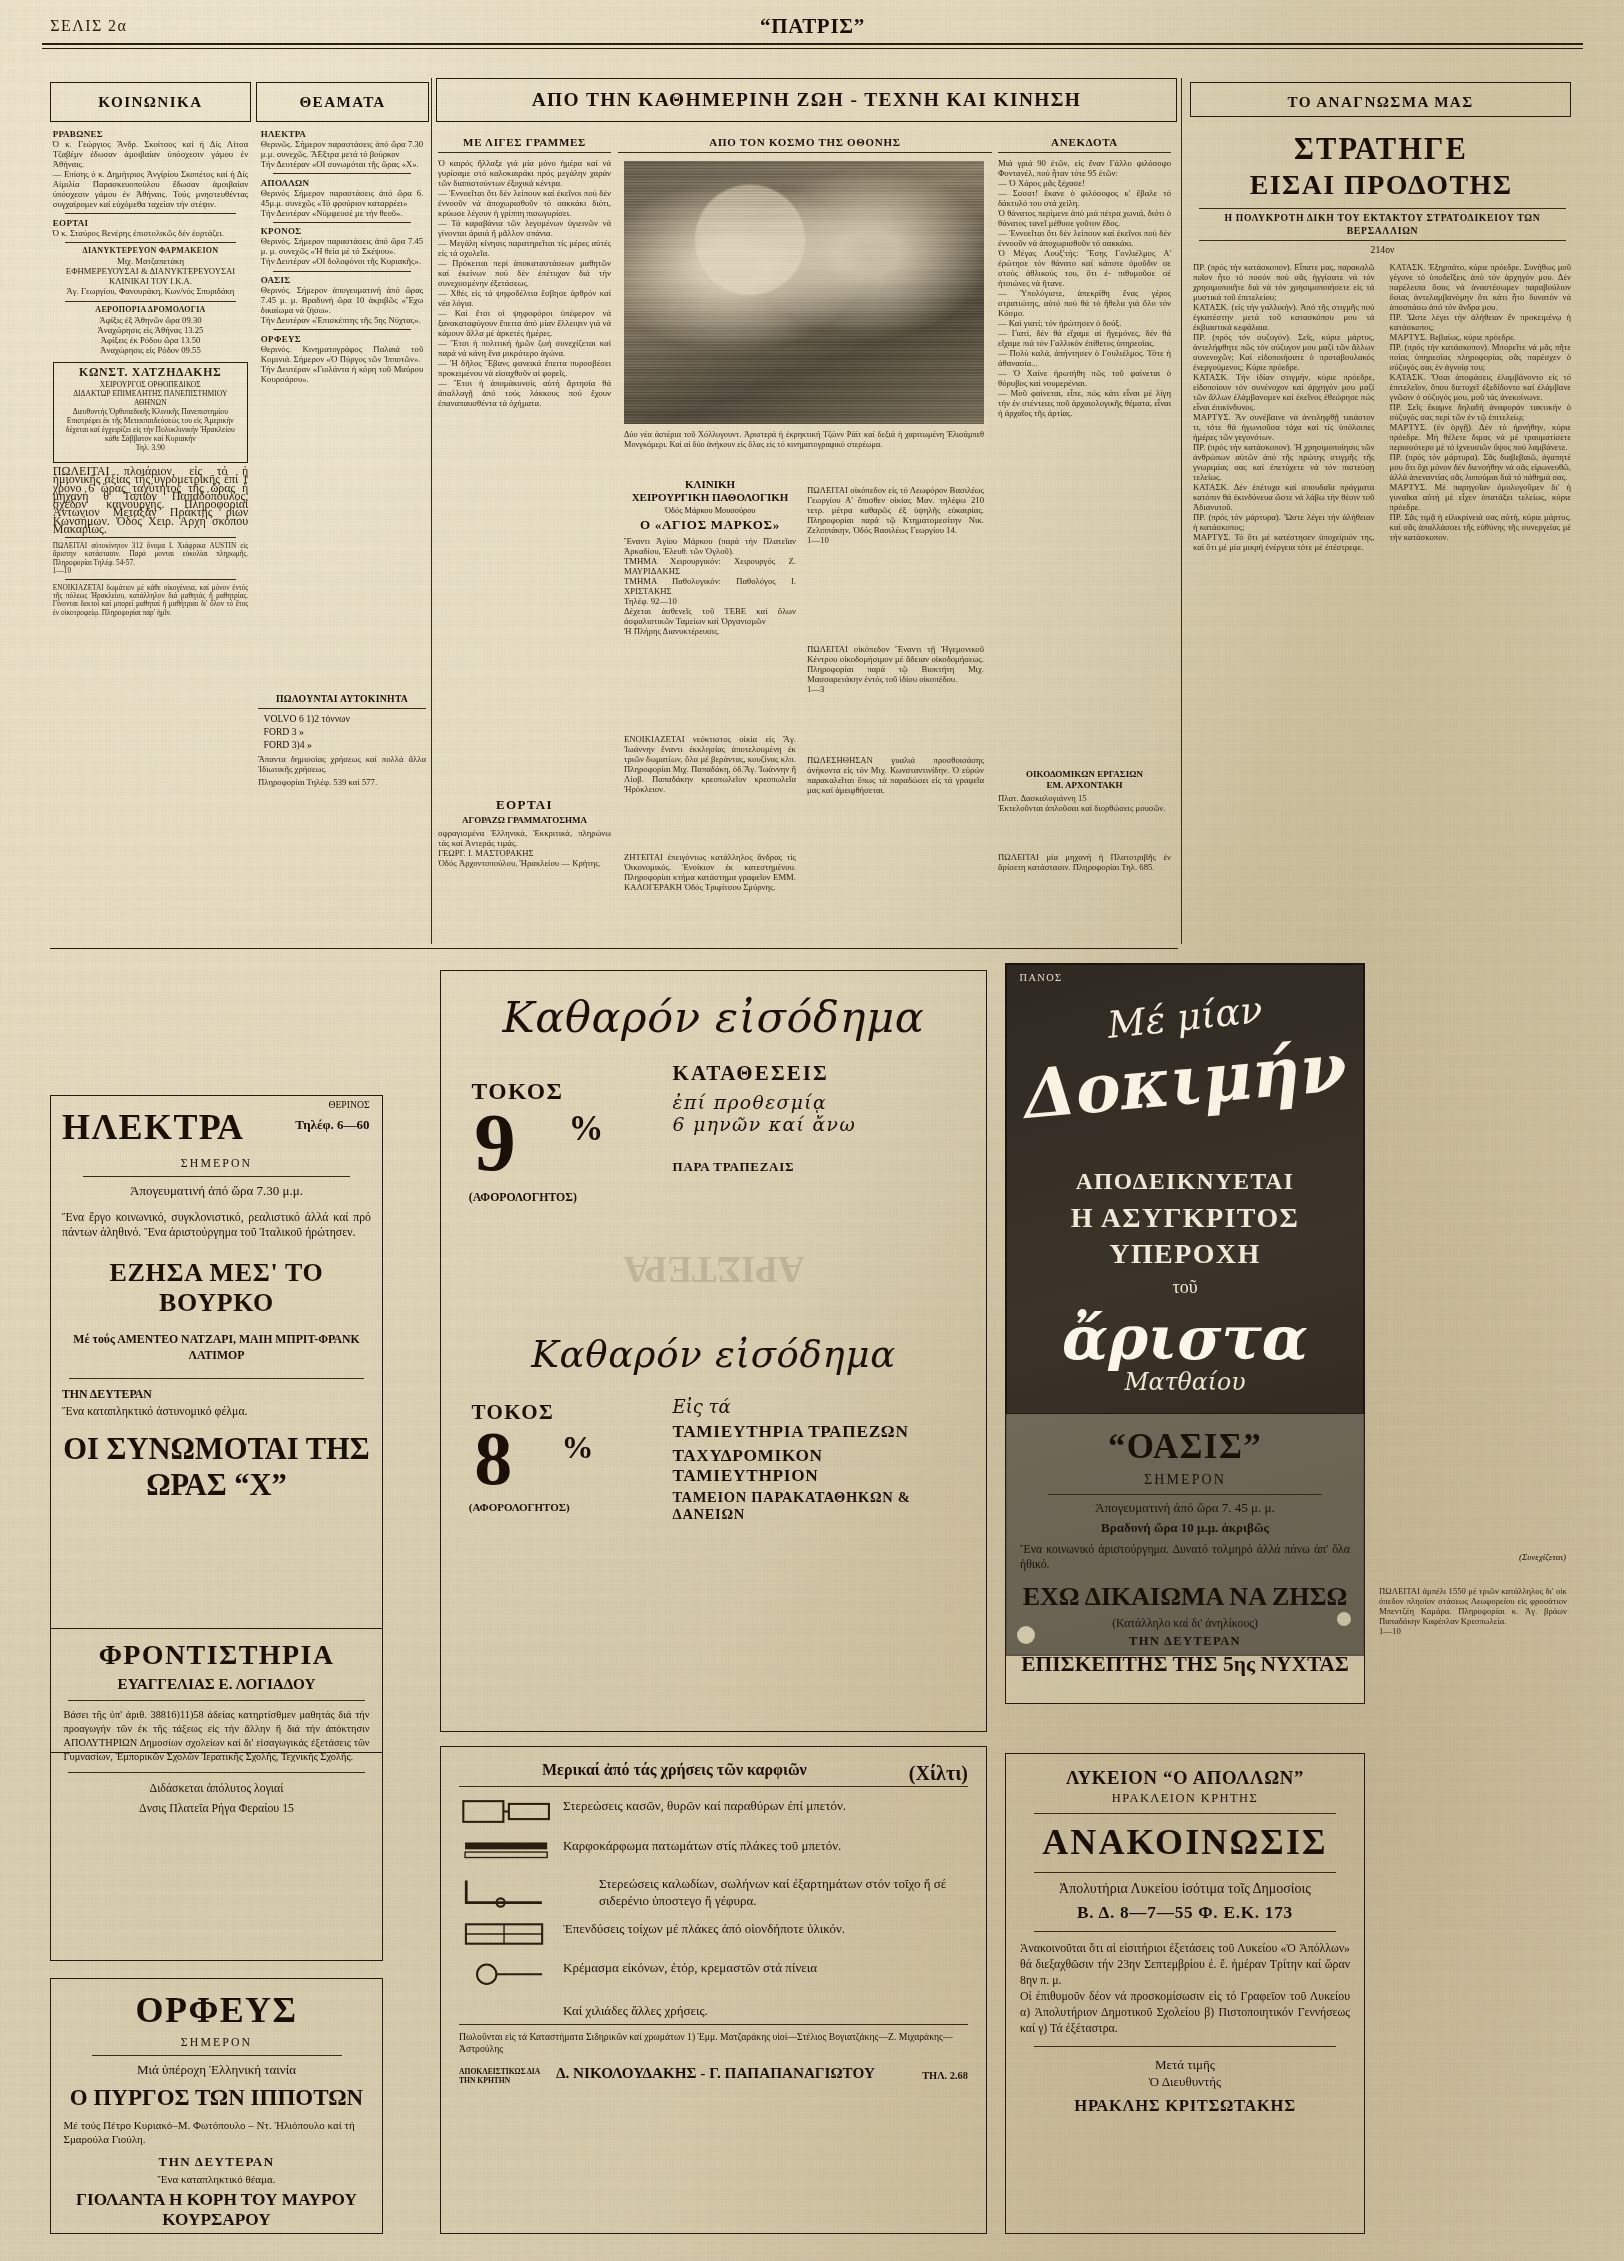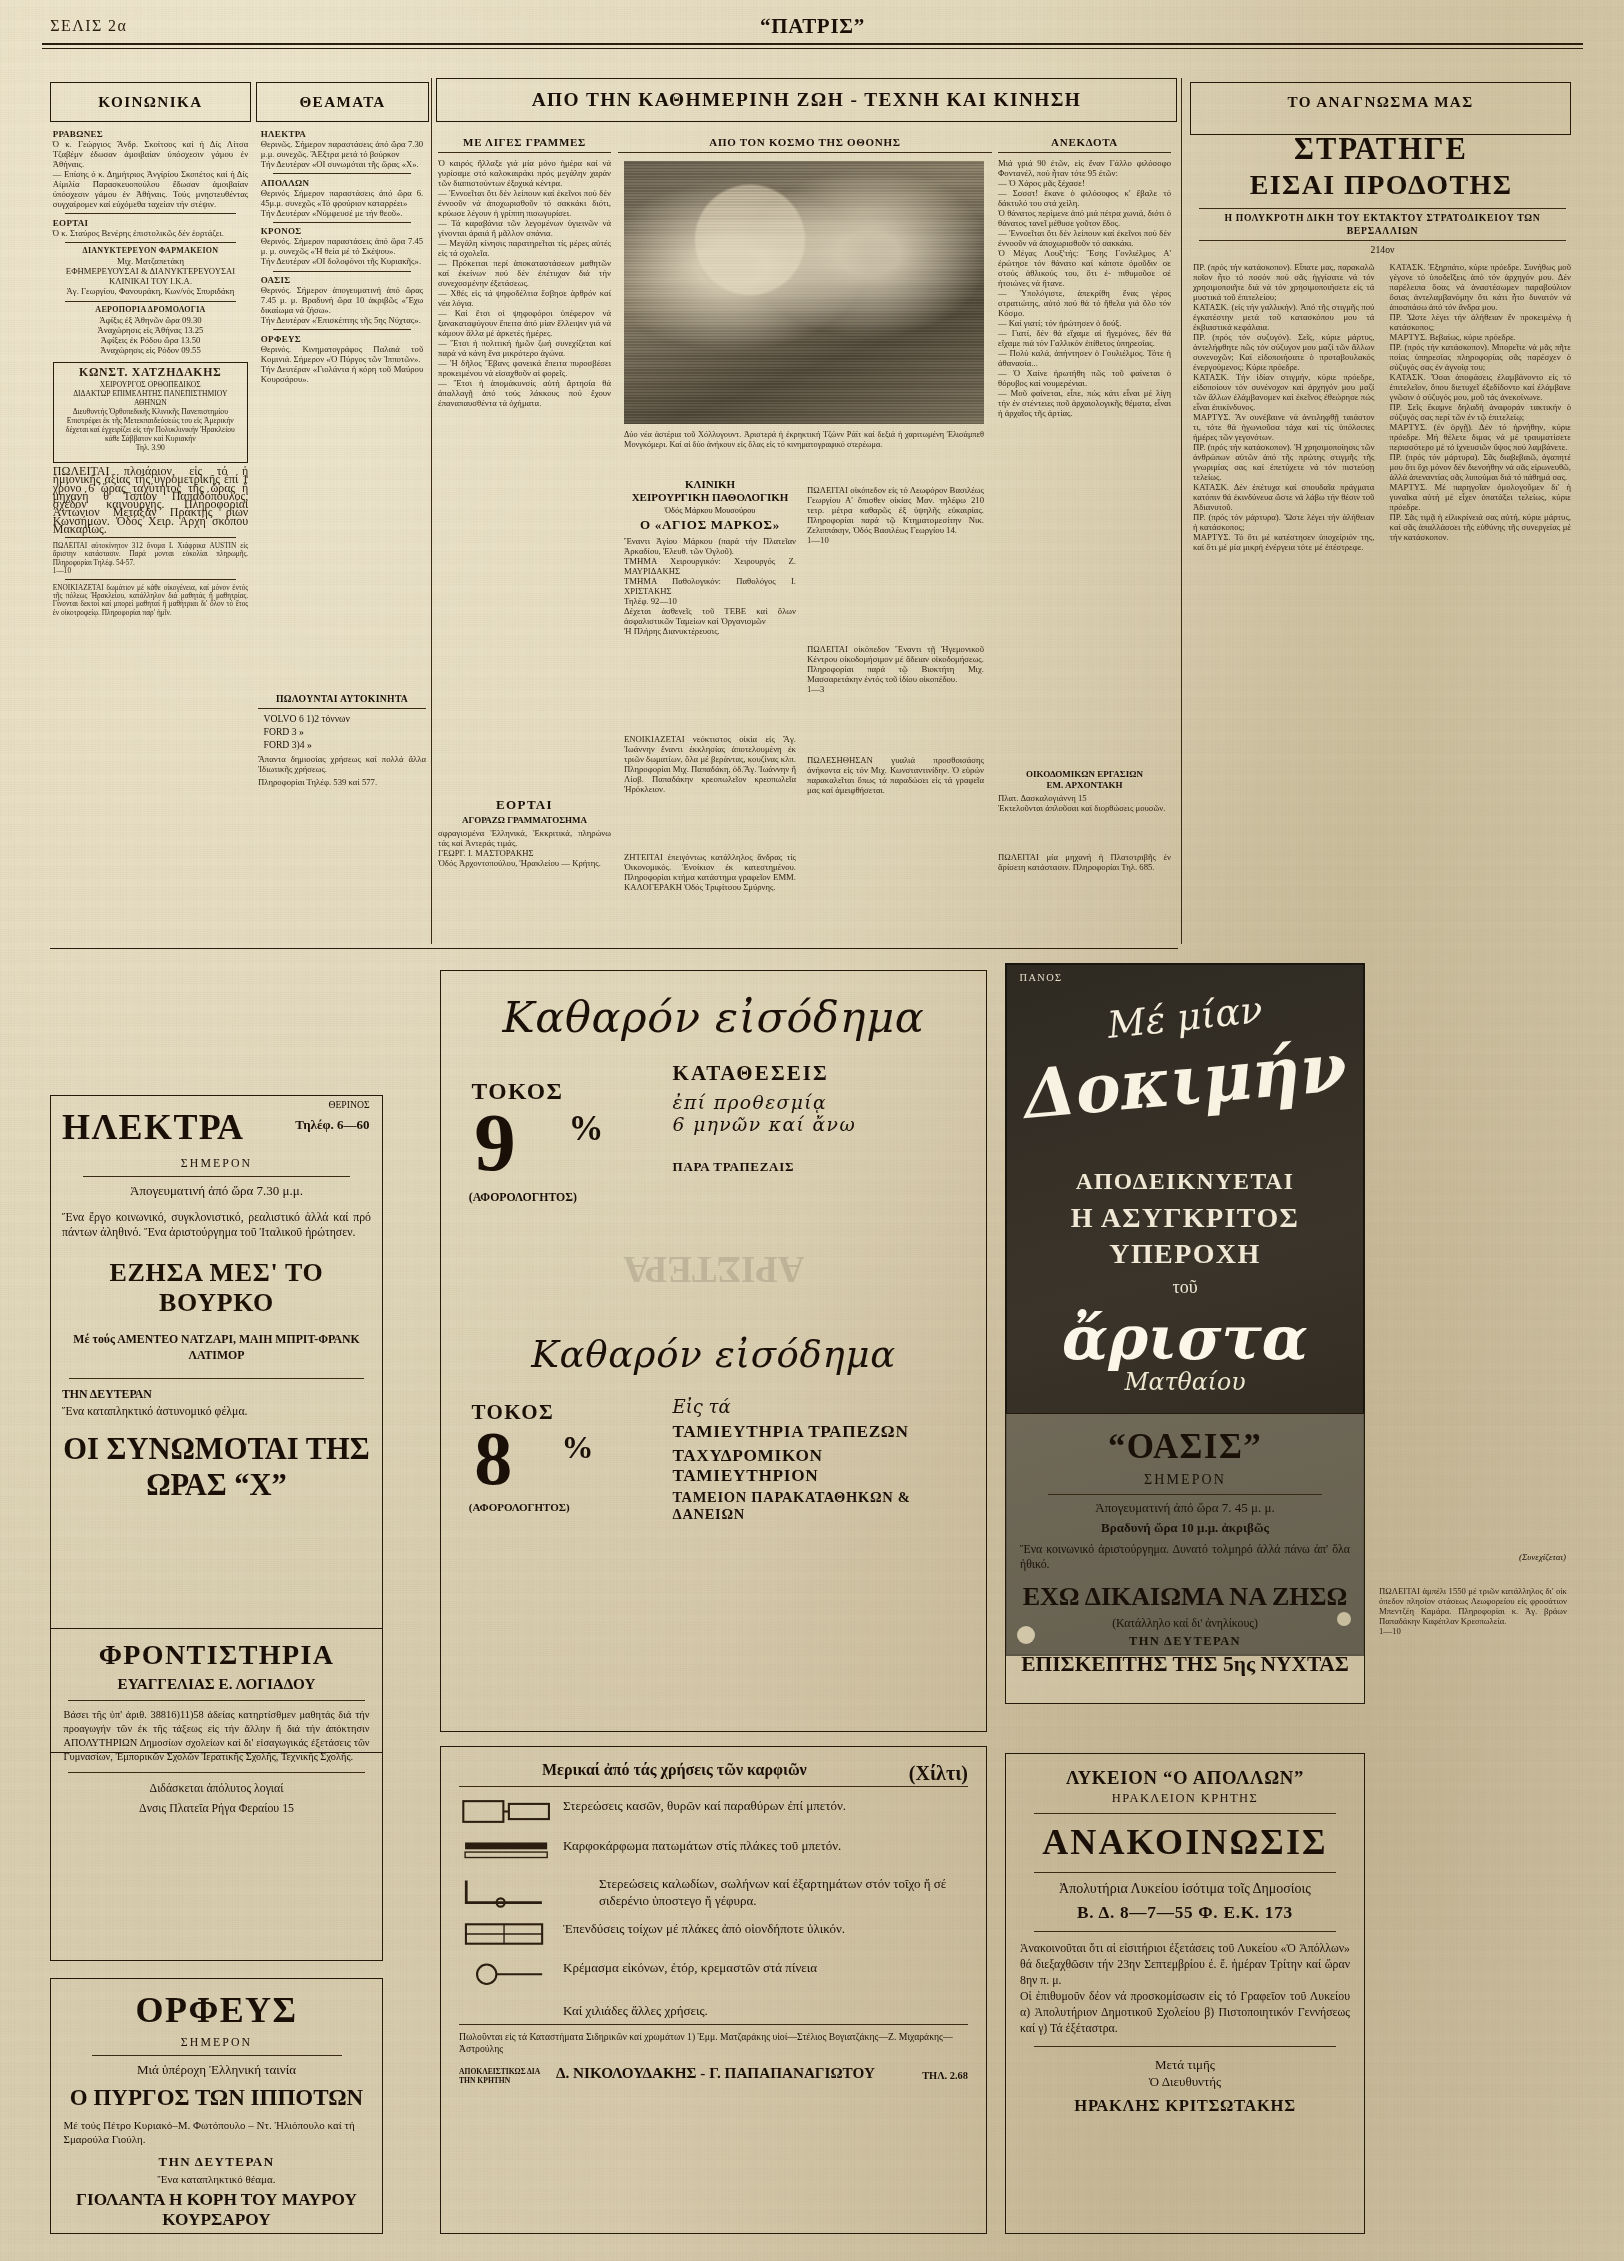"ΤΟ ΑΝΑΓΝΩΣΜΑ ΜΑΣ" div.box { height: 53px -> 35px }
